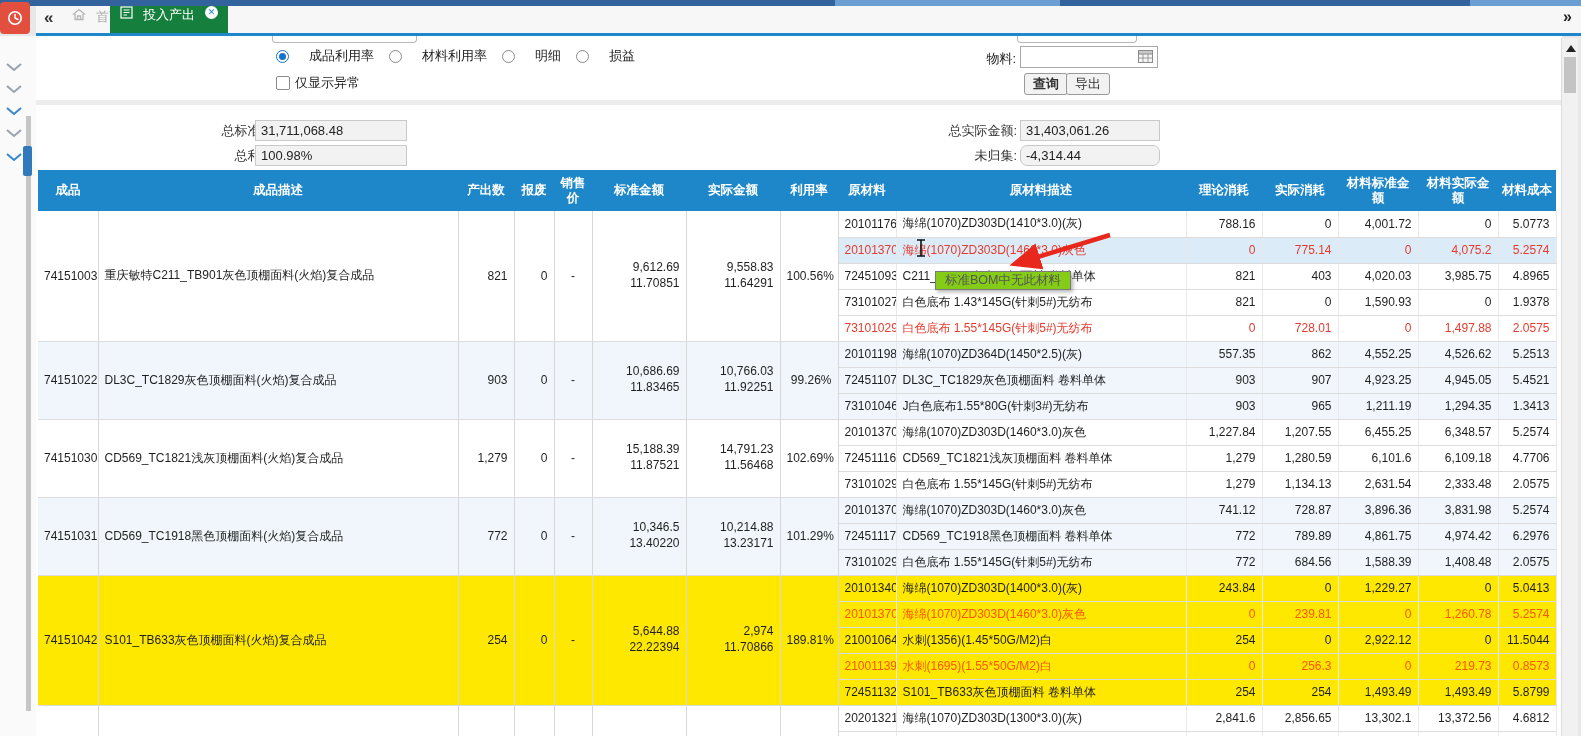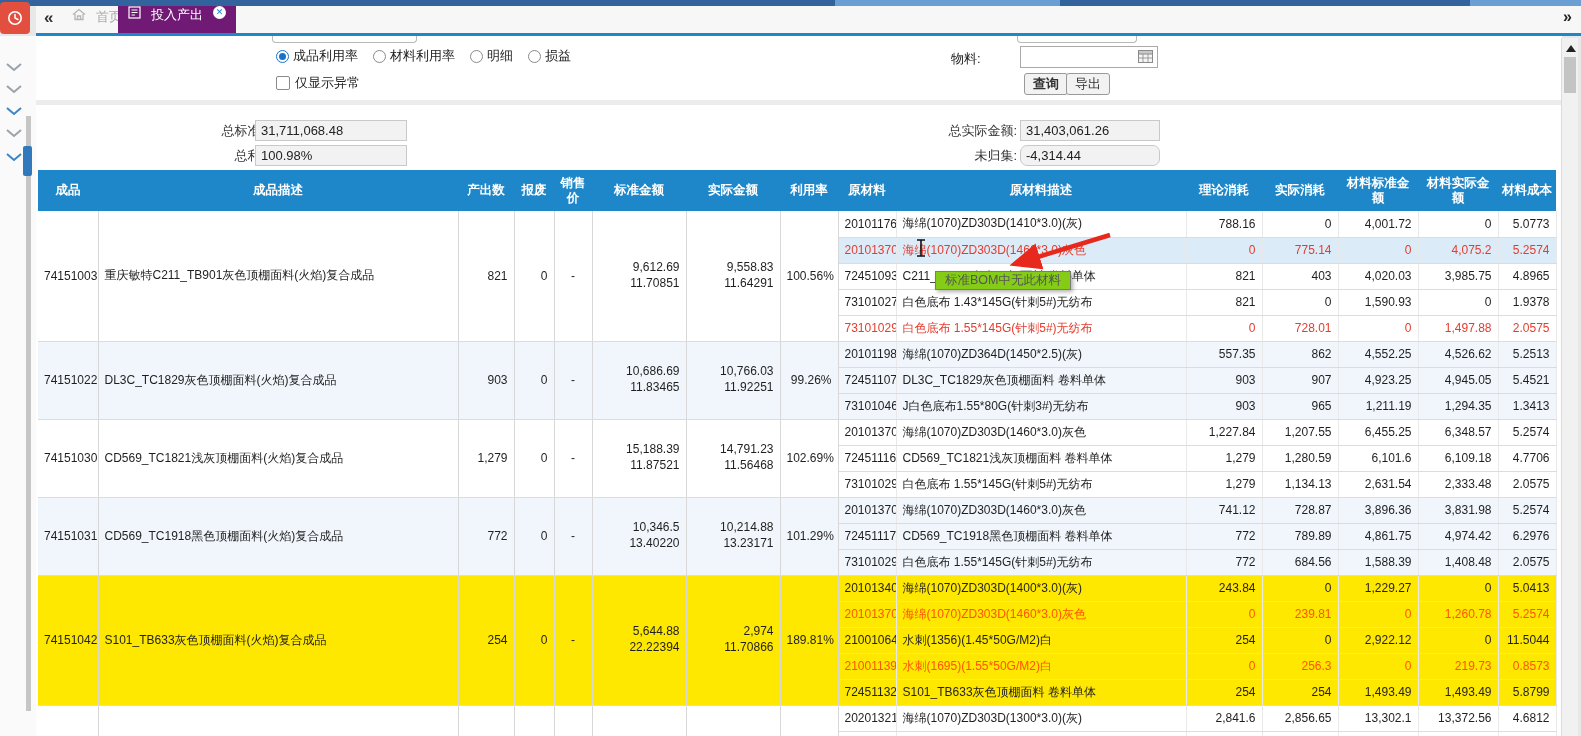"投入产出" #tab-active { background: #701a75 -> #15803d; left: 82px -> 74px }
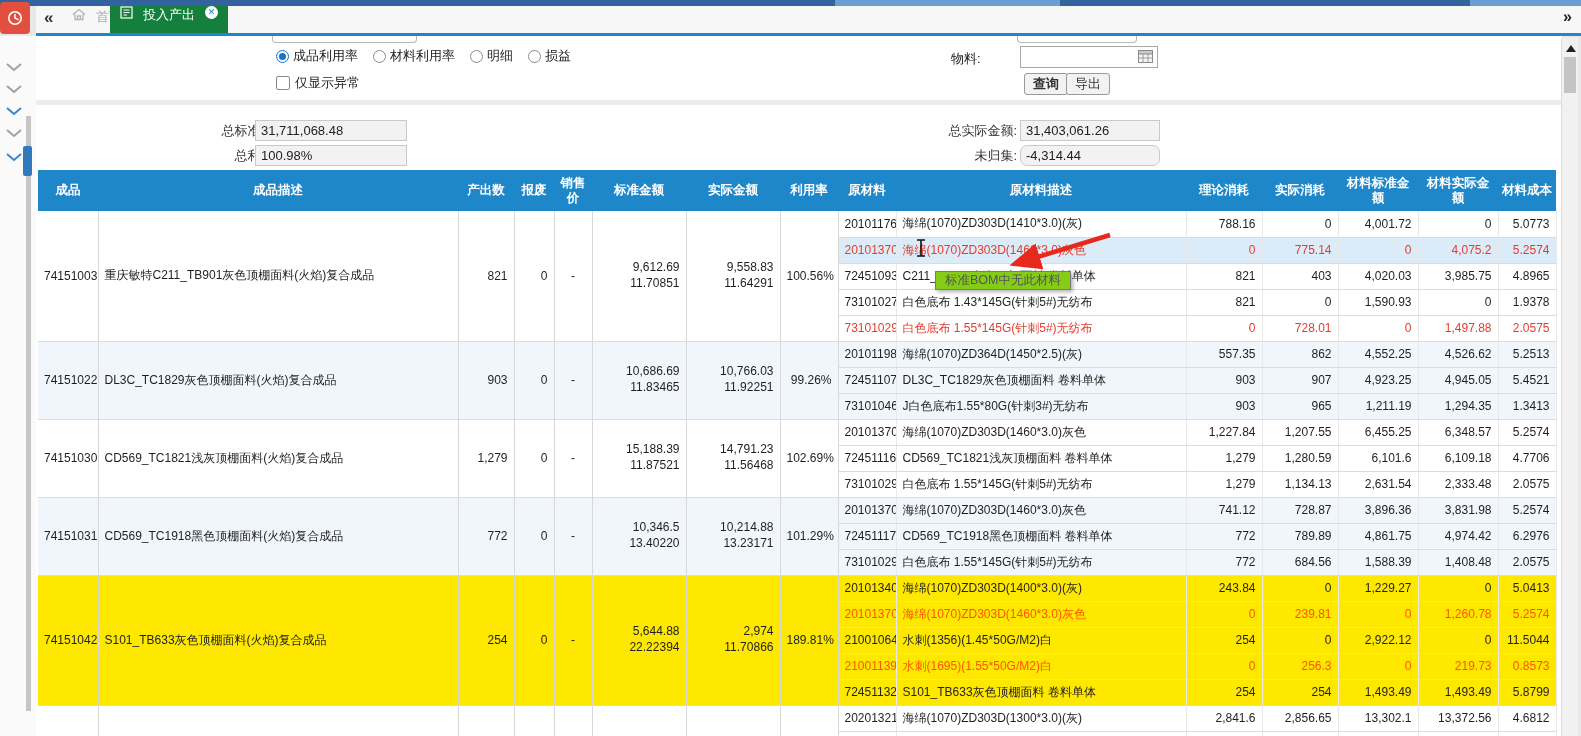"成品利用率" .radio-item { gap: 4px -> 20px }
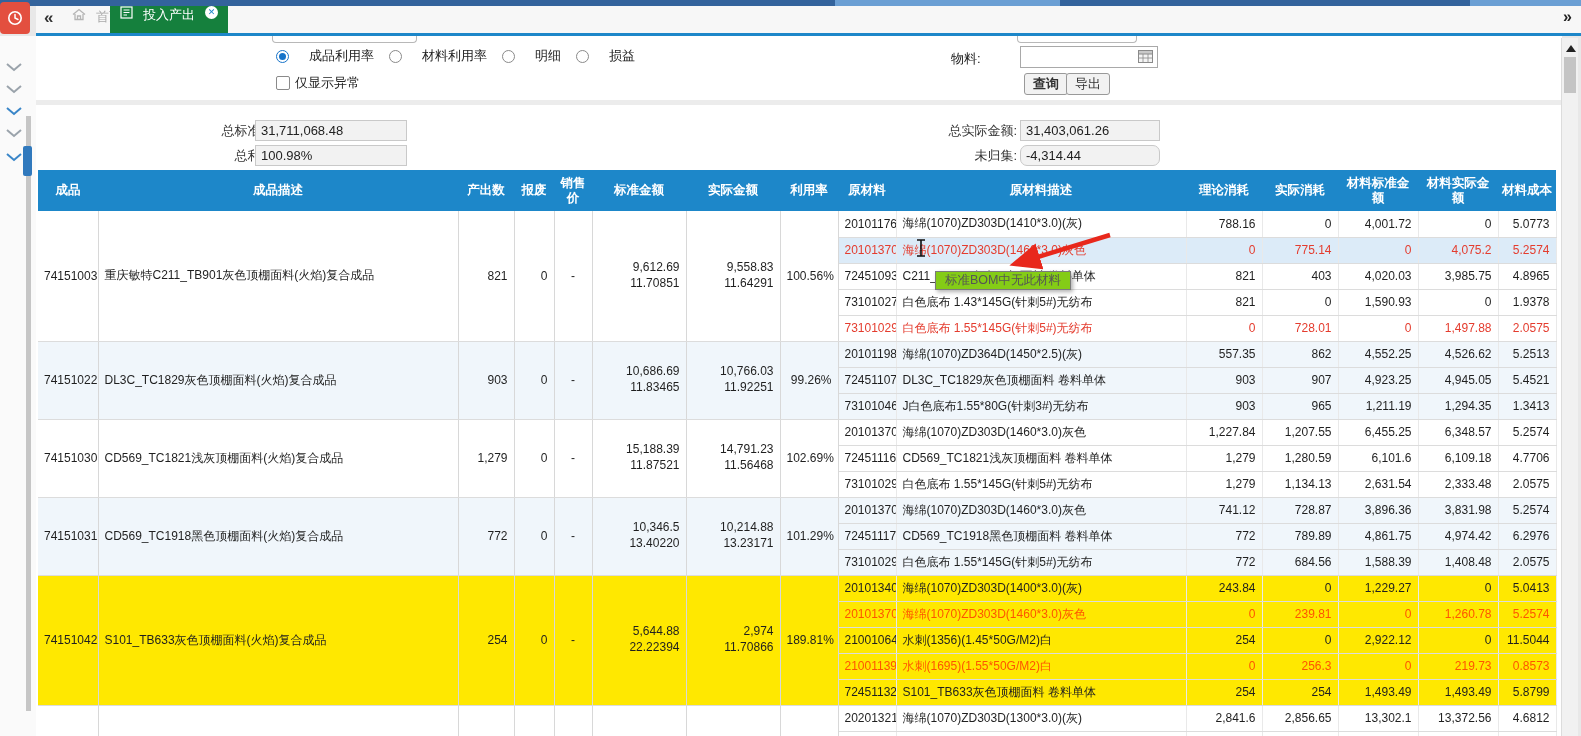"物料:" #material-label { text-align: none -> right }
